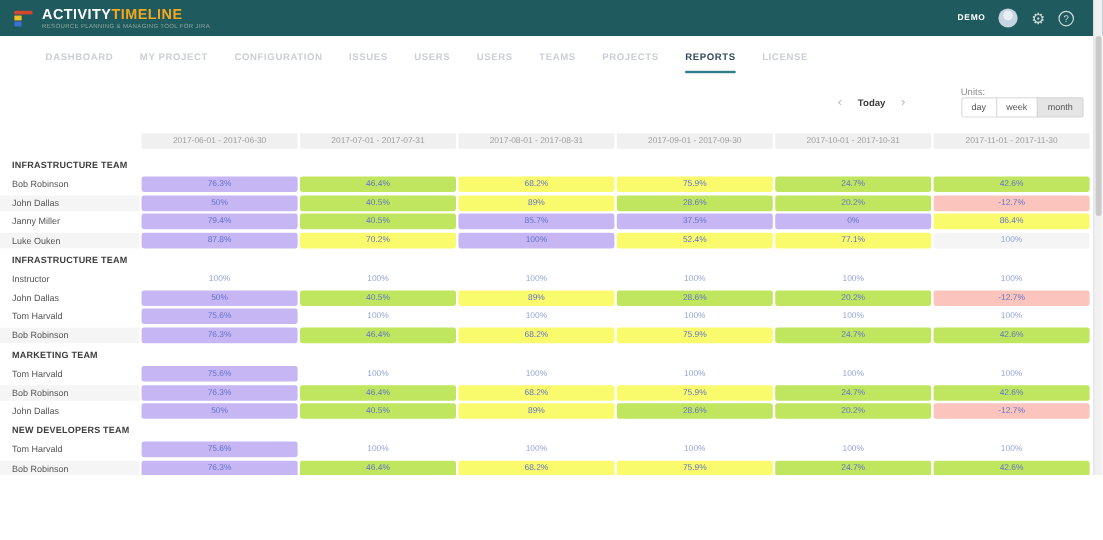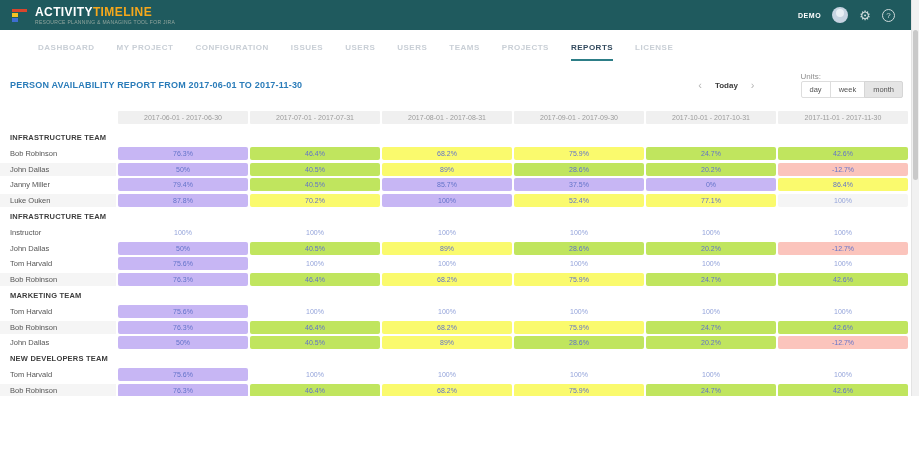"PERSON AVAILABILITY REPORT FROM" span.report-title { html: <span>PERSON AVAILABILITY REPORT FROM 2017-06-01 TO 2017-11-30</span> -> none }
